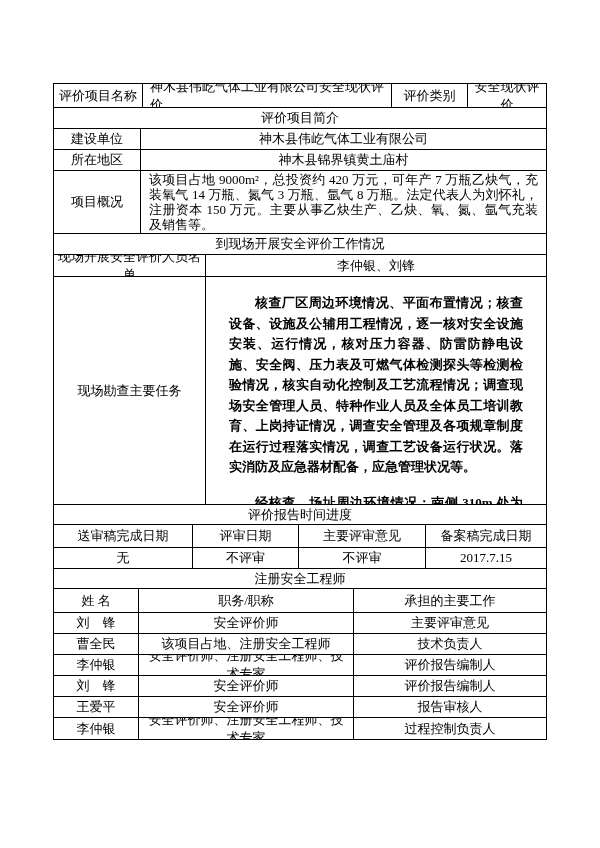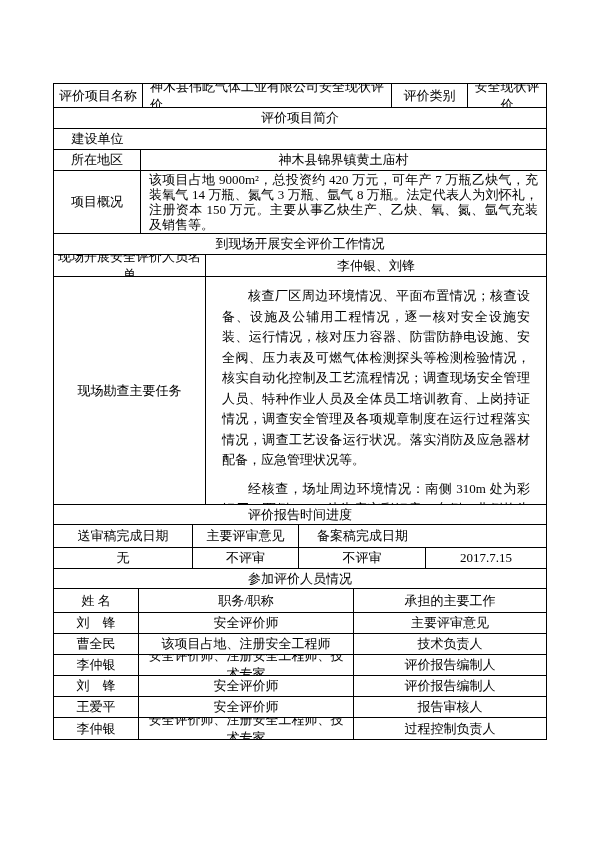"神木县伟屹气体工业有限公司" div.cell { html: none -> <div>神木县伟屹气体工业有限公司</div> }
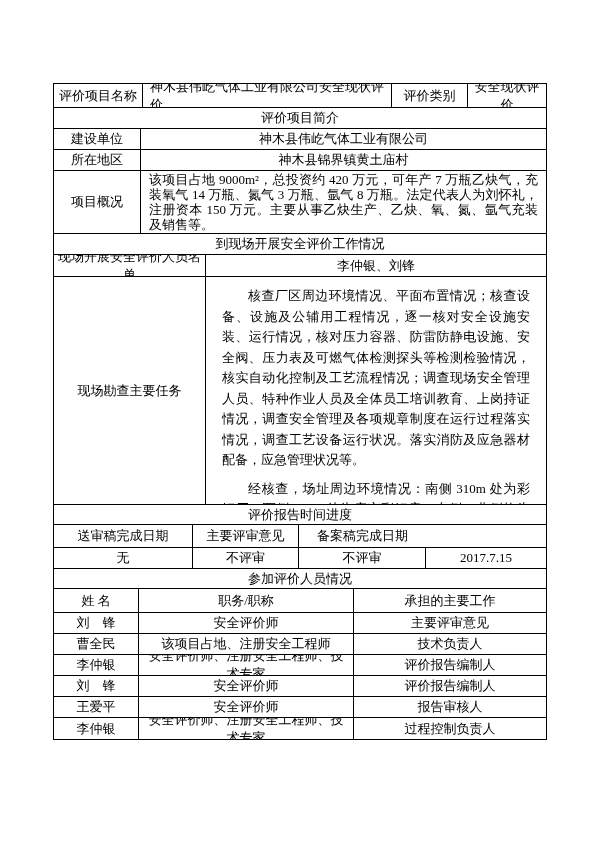"核查厂区周边环境情况、平面布置情况；核查设备、设施及公辅用工程情况，逐一核对安全" .para-cell p { font-weight: none -> bold; margin: 8px -> 15px }
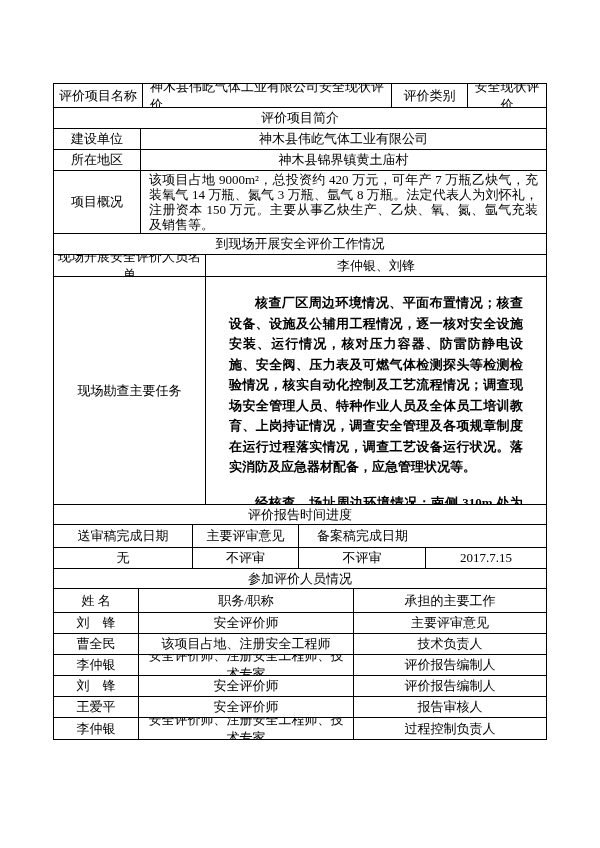"评审日期" div.cell { html: none -> <div>评审日期</div> }
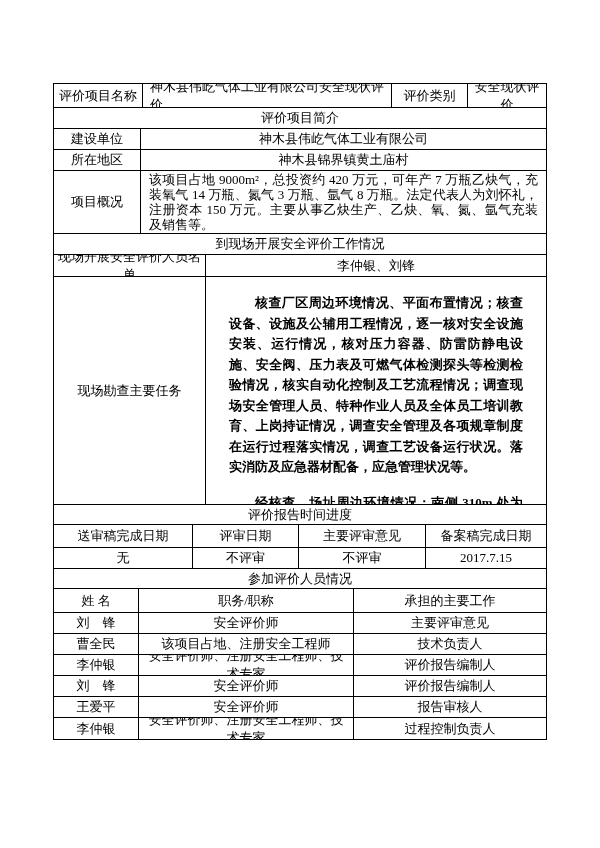"参加评价人员情况" div.cell { text: 参加评价人员情况 -> 注册安全工程师 }
